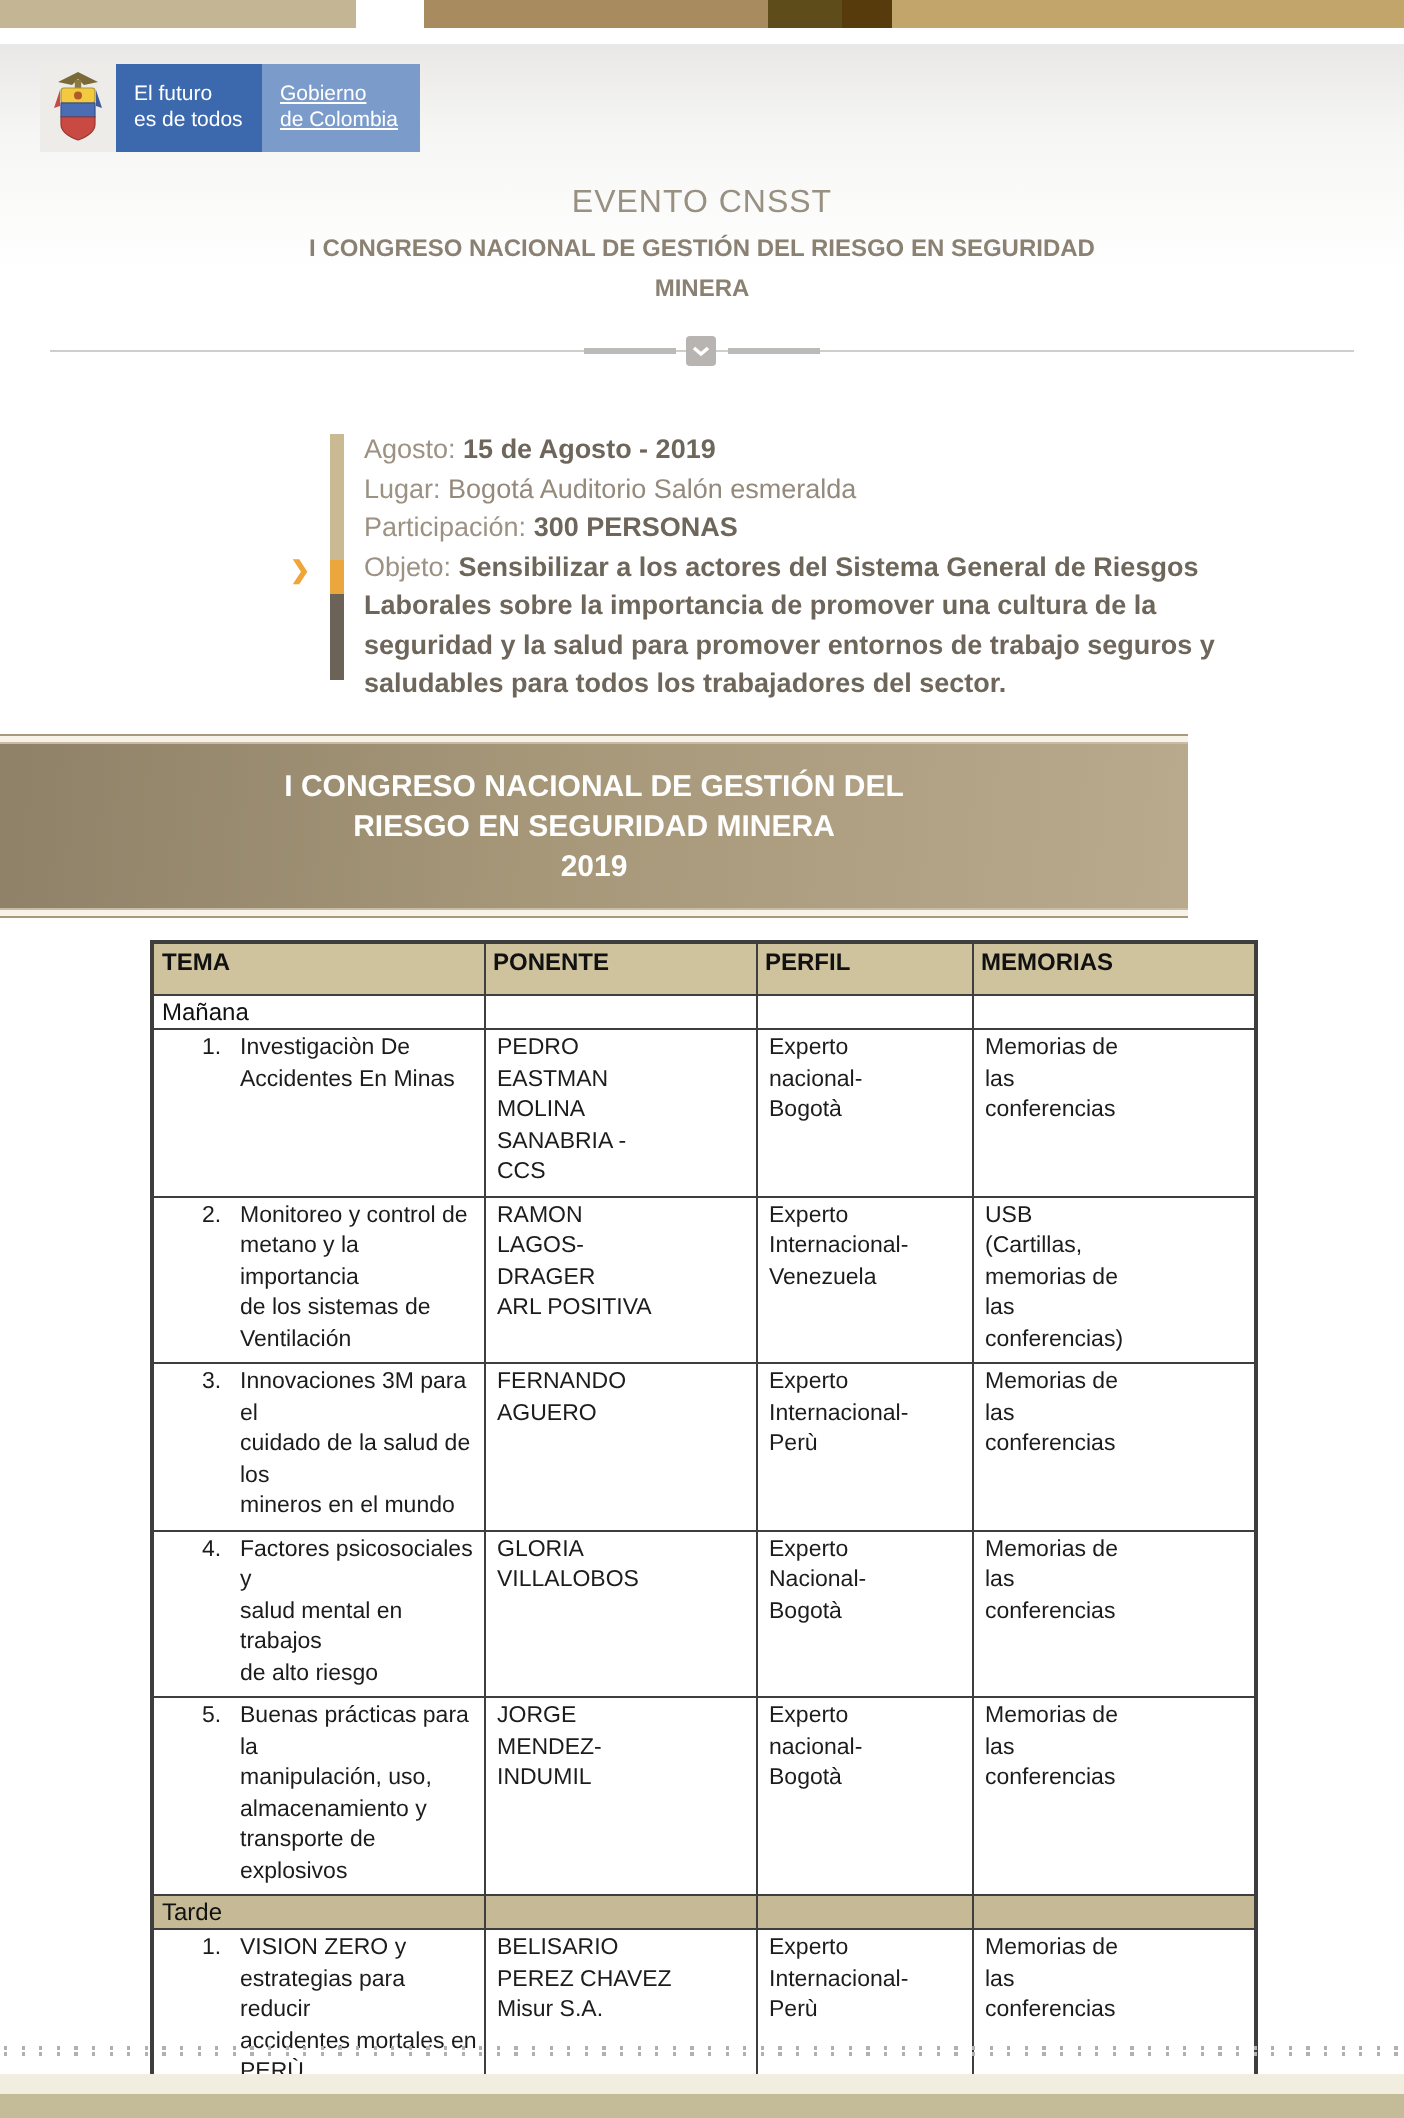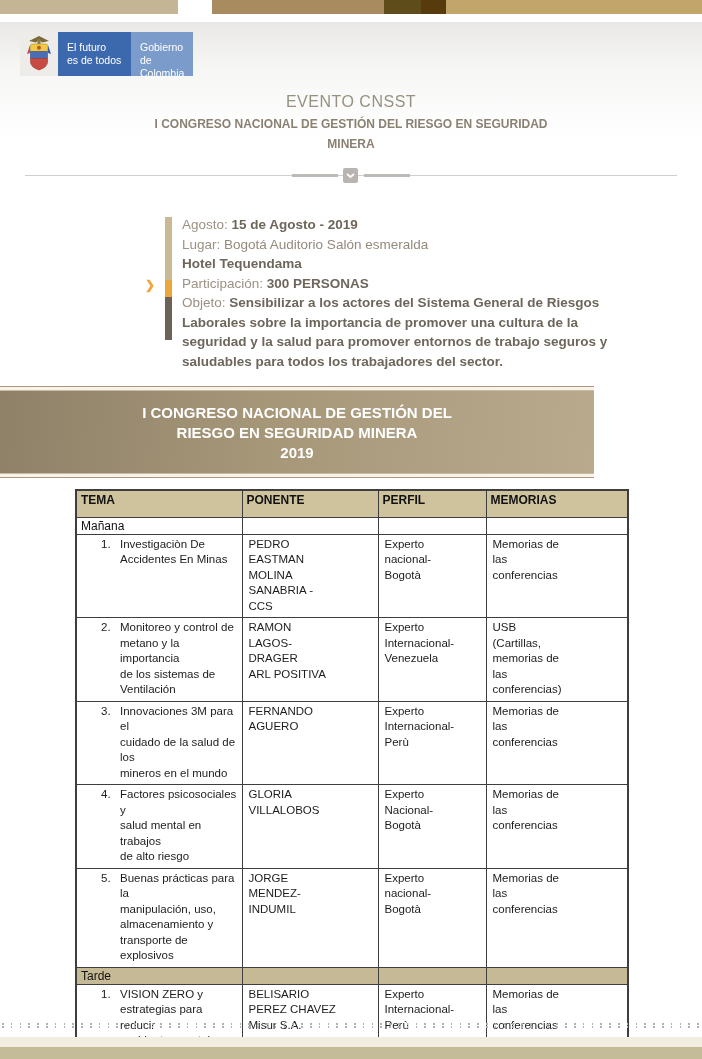"Gobierno" .brand-secondary { text-decoration: none -> underline; width: 62px -> 79px }
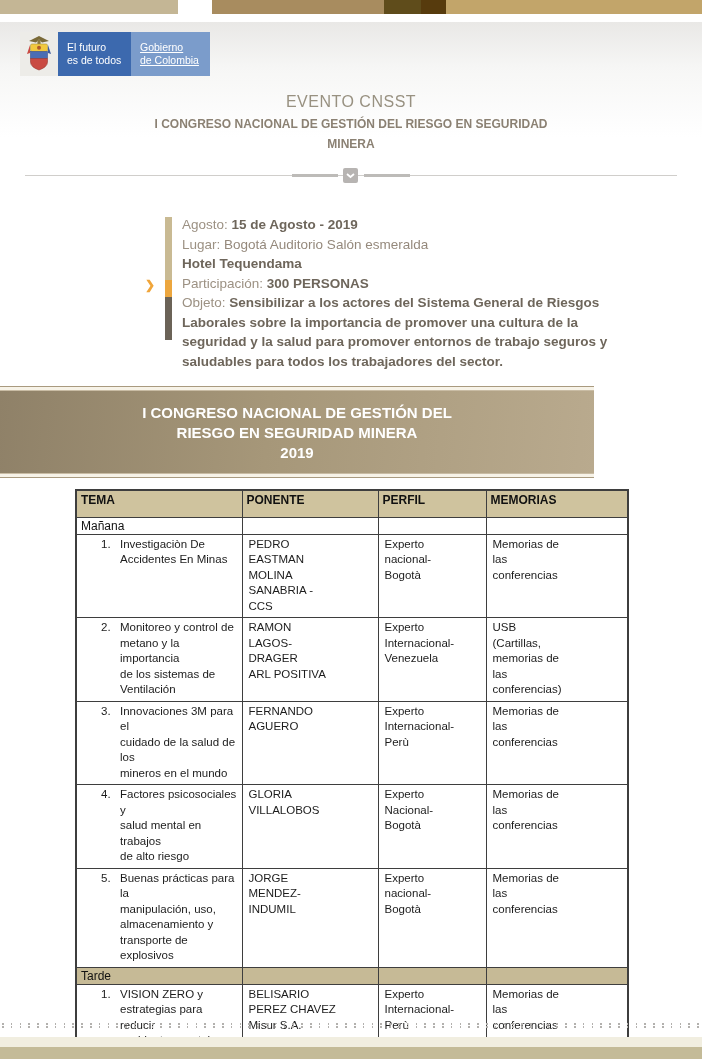"Hotel Tequendama" div.val-b { html: <div>Hotel Tequendama</div> -> none }
